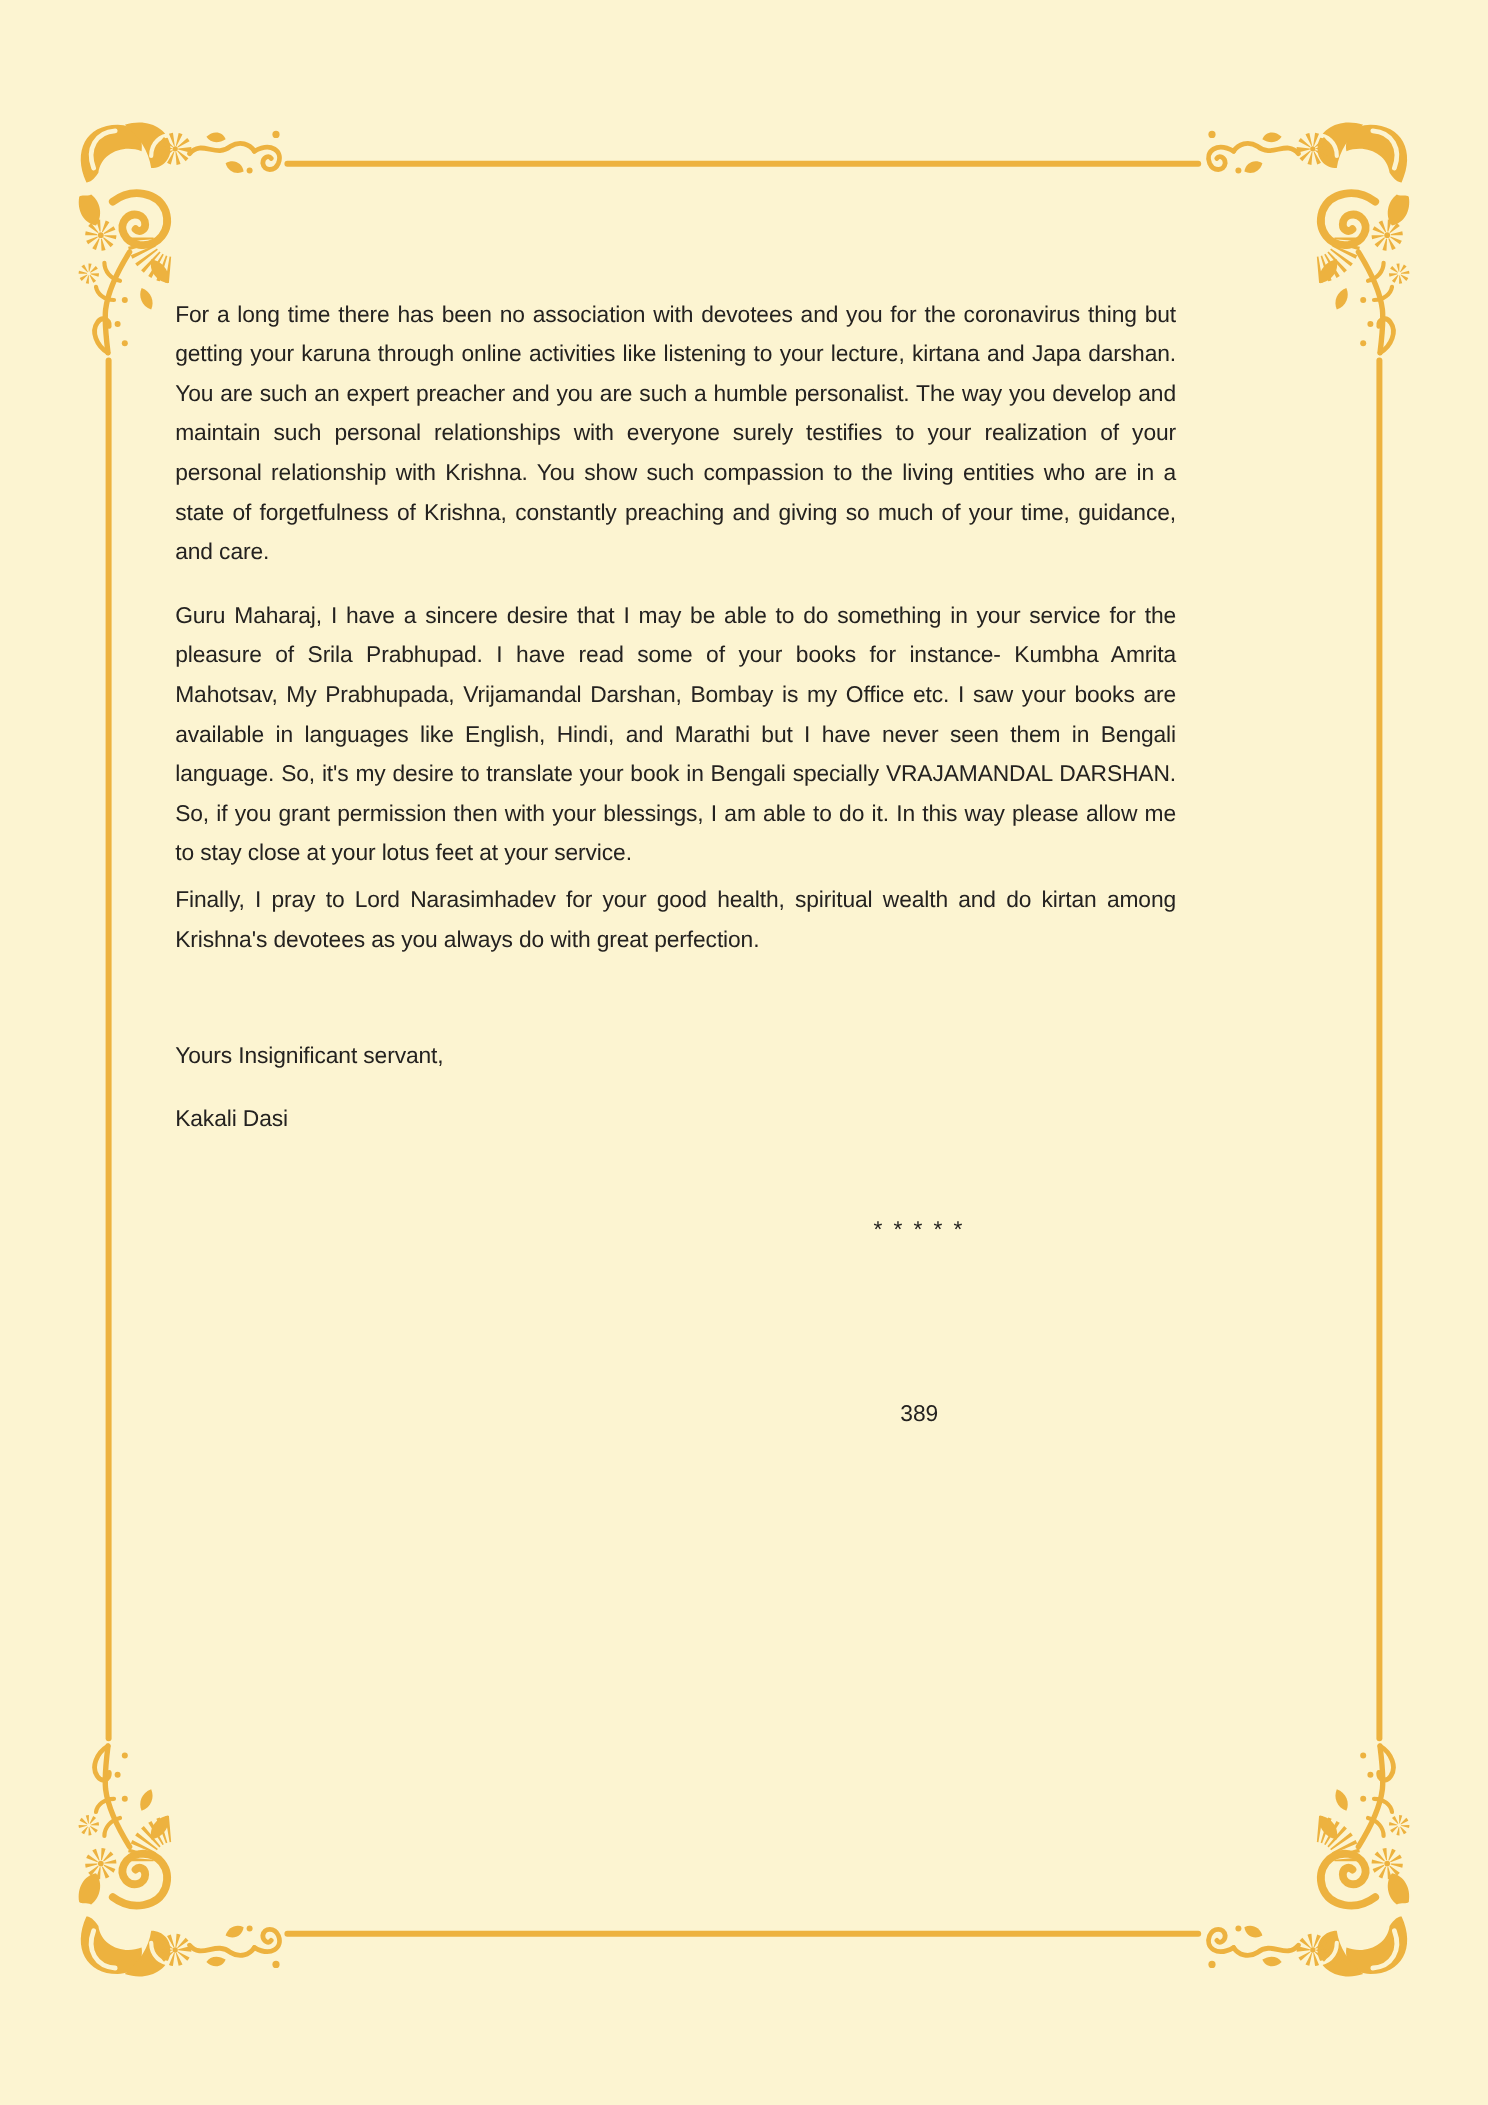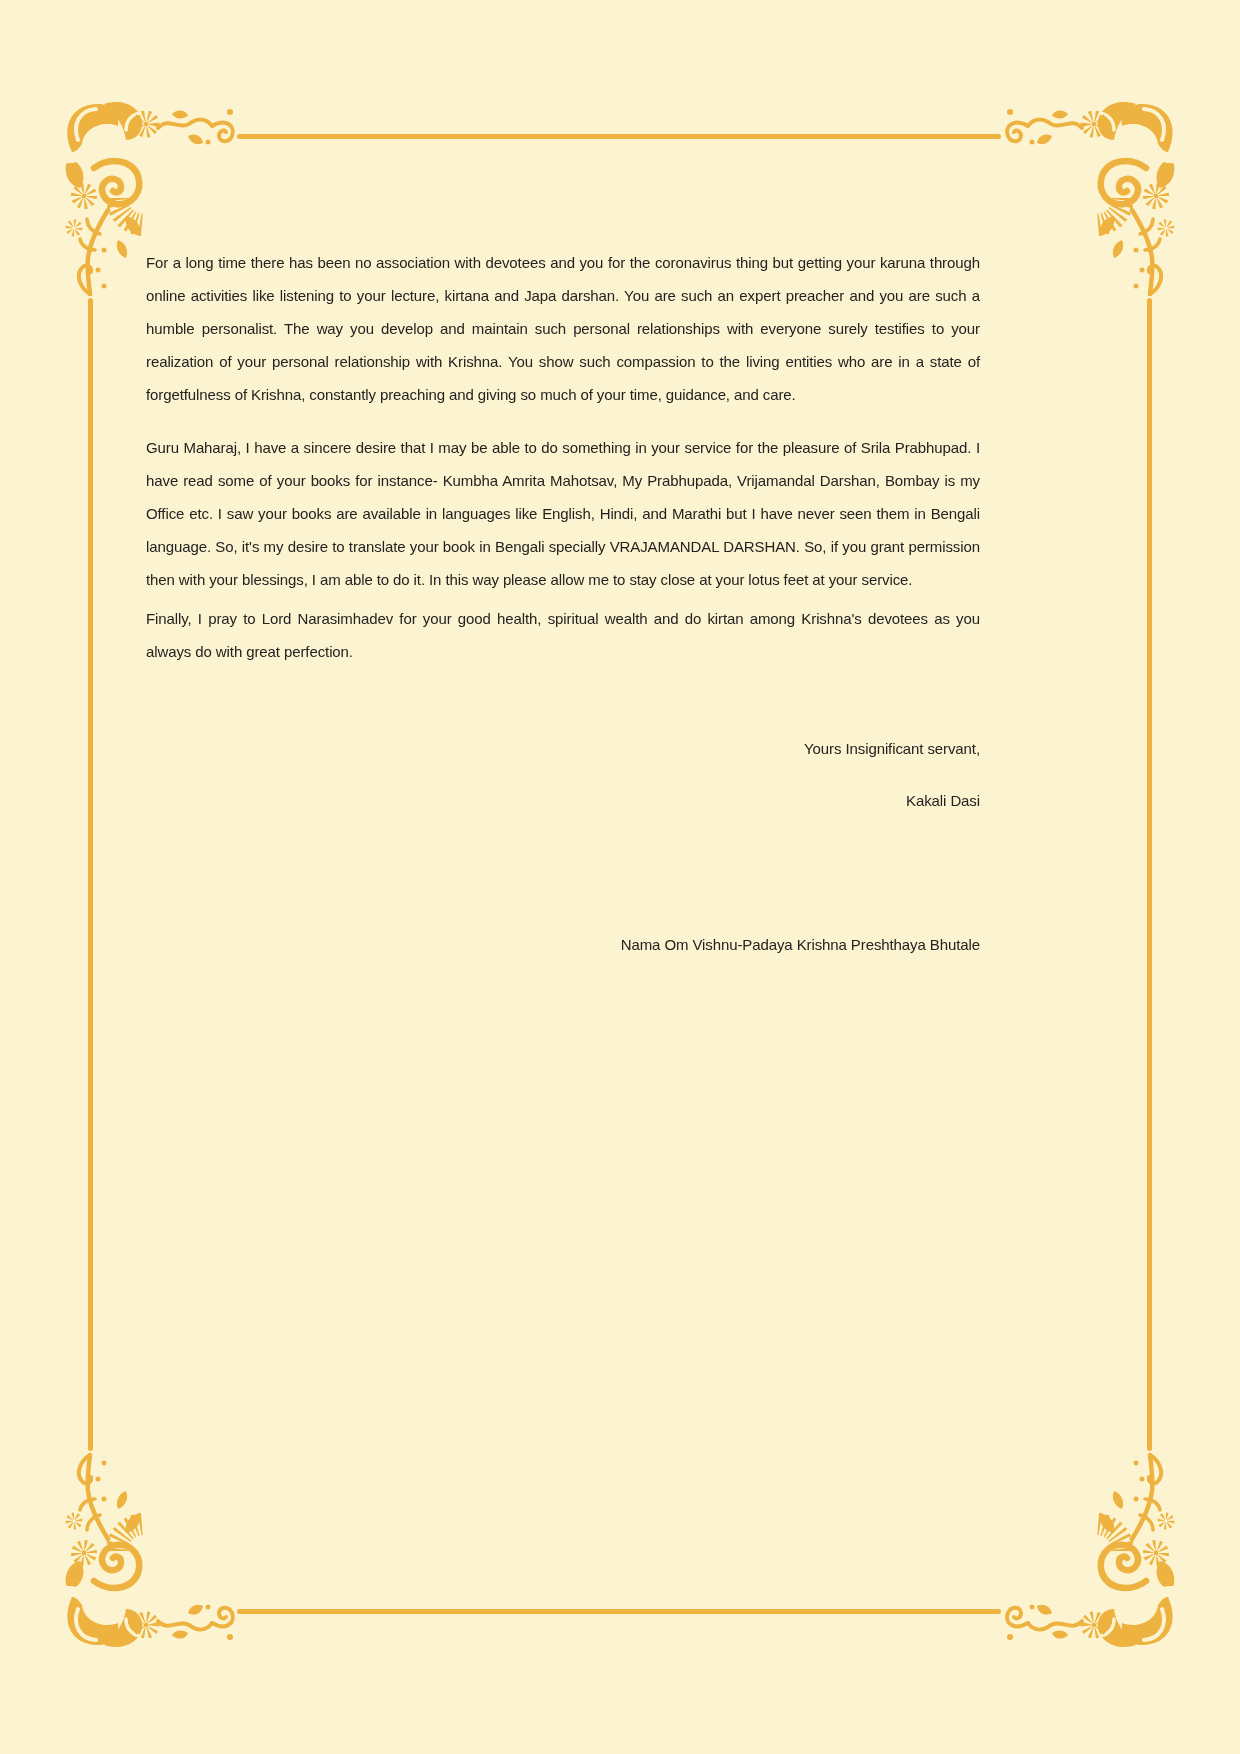"For a long time there" .content { font-size: 15px -> 19px }
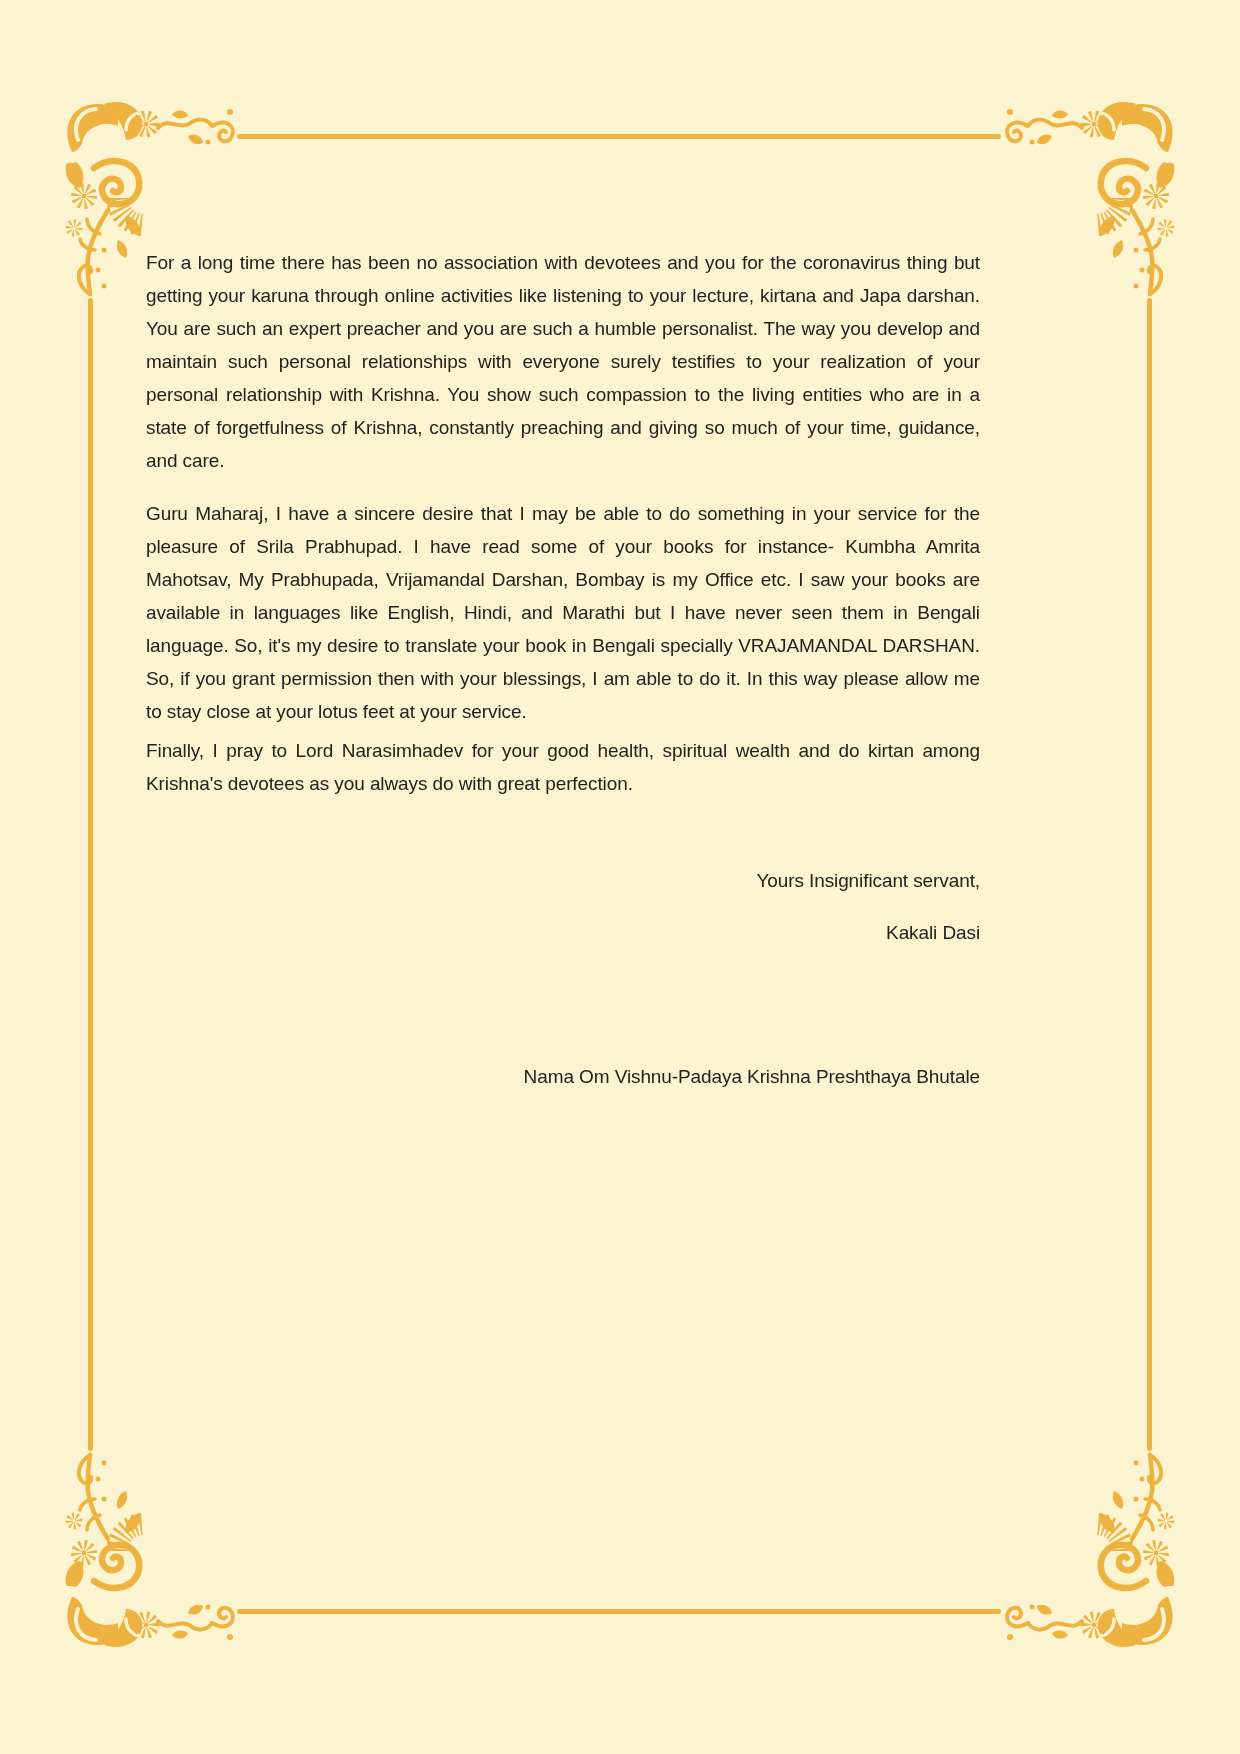"Yours Insignificant servant," .content p { text-align: right -> none }
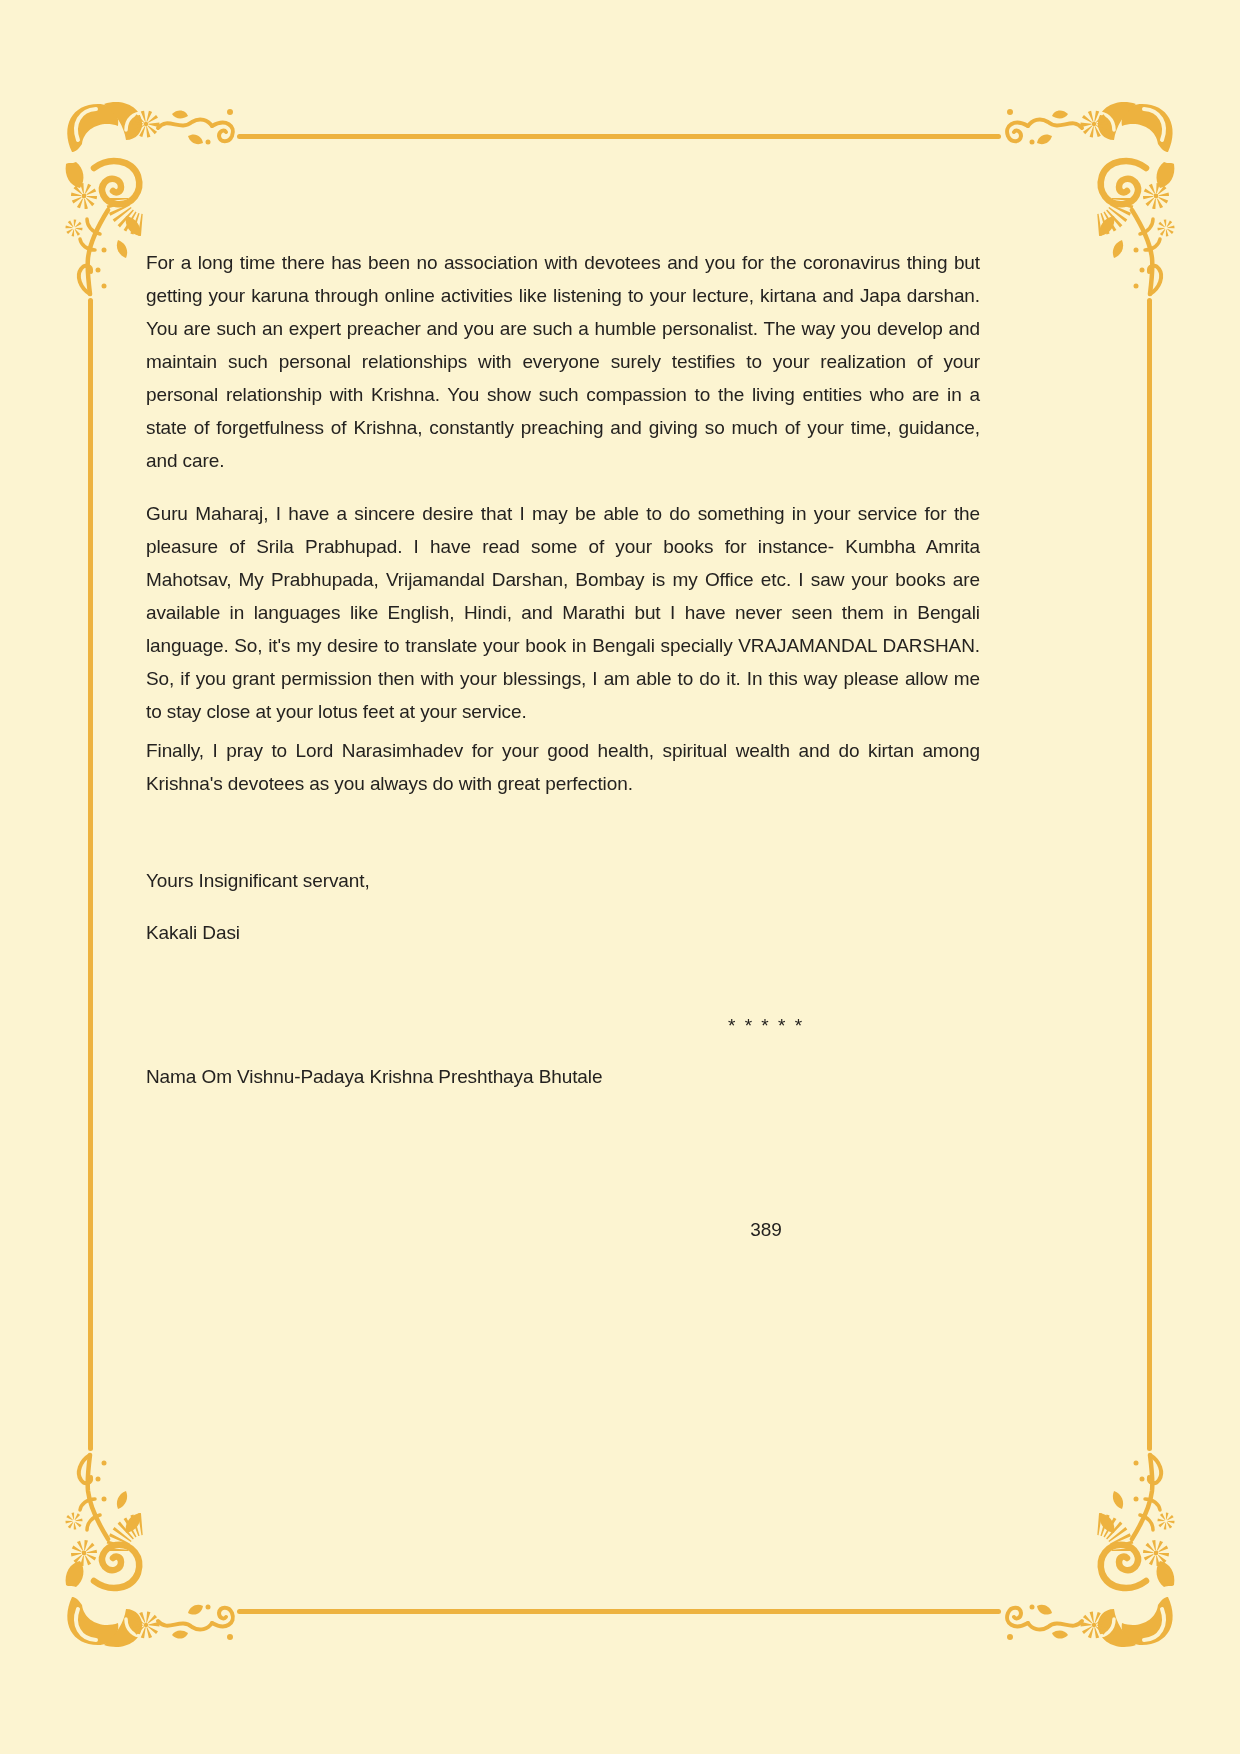"Nama Om Vishnu-Padaya Krishna Preshthaya" p.mt-m1 { html: <p>Nama Om Vishnu-Padaya Krishna Preshthaya Bhutale</p> -> none }
